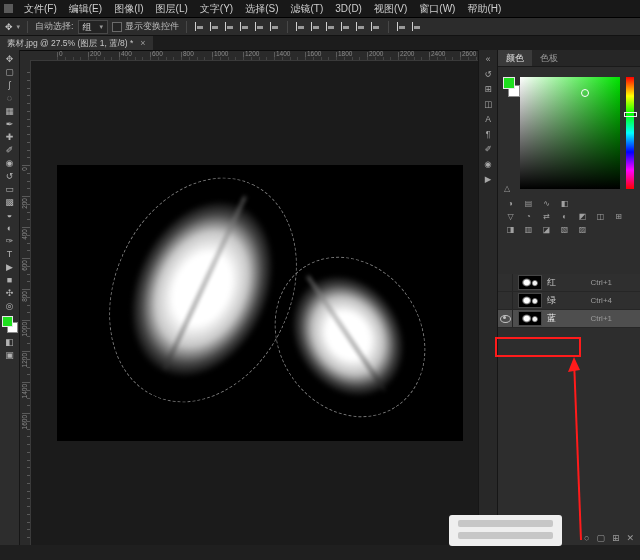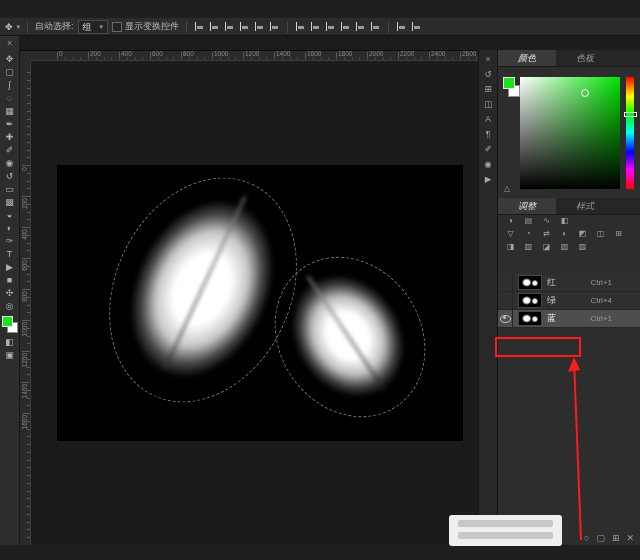"文件(F)" div.menubar { html: none -> <div> <span></span> <span>文件(F)</span> <span>编辑(E)</span> <span>图像(I)</span> <span>图层(L)</span> <span>文字(Y)</span> <span>选择(S)</span> <span>滤镜(T)</span> <span>3D(D)</span> <span>视图(V)</span> <span>窗口(W)</span> <span>帮助(H)</span> </div> }
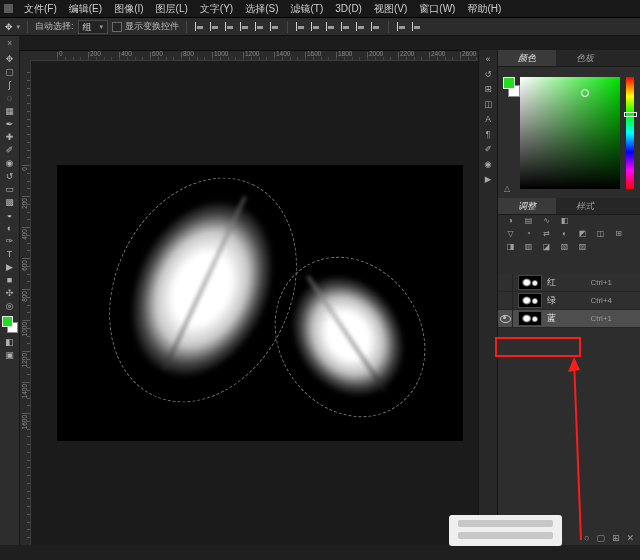"素材.jpg @ 27.5% (图层 1," span { html: none -> <span>素材.jpg @ 27.5% (图层 1, 蓝/8) *</span> }
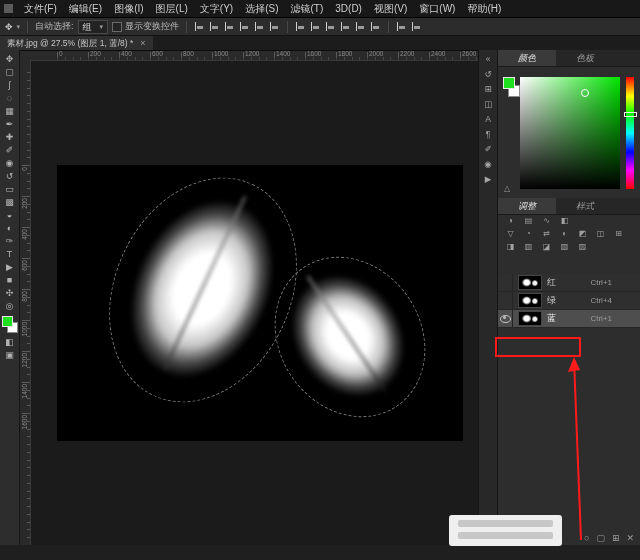"颜色" .ptab { font-style: italic -> none; padding: 0 20px -> 0 8px }
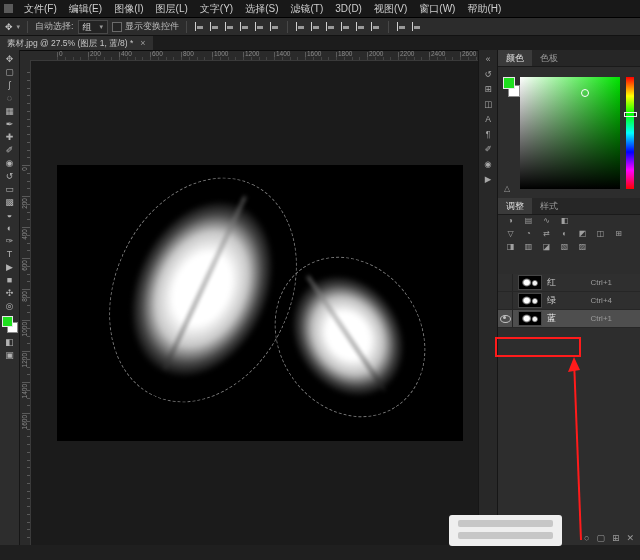"调整" div.phead { html: <div> <span>调整</span> <span>样式</span> </div> -> none }
